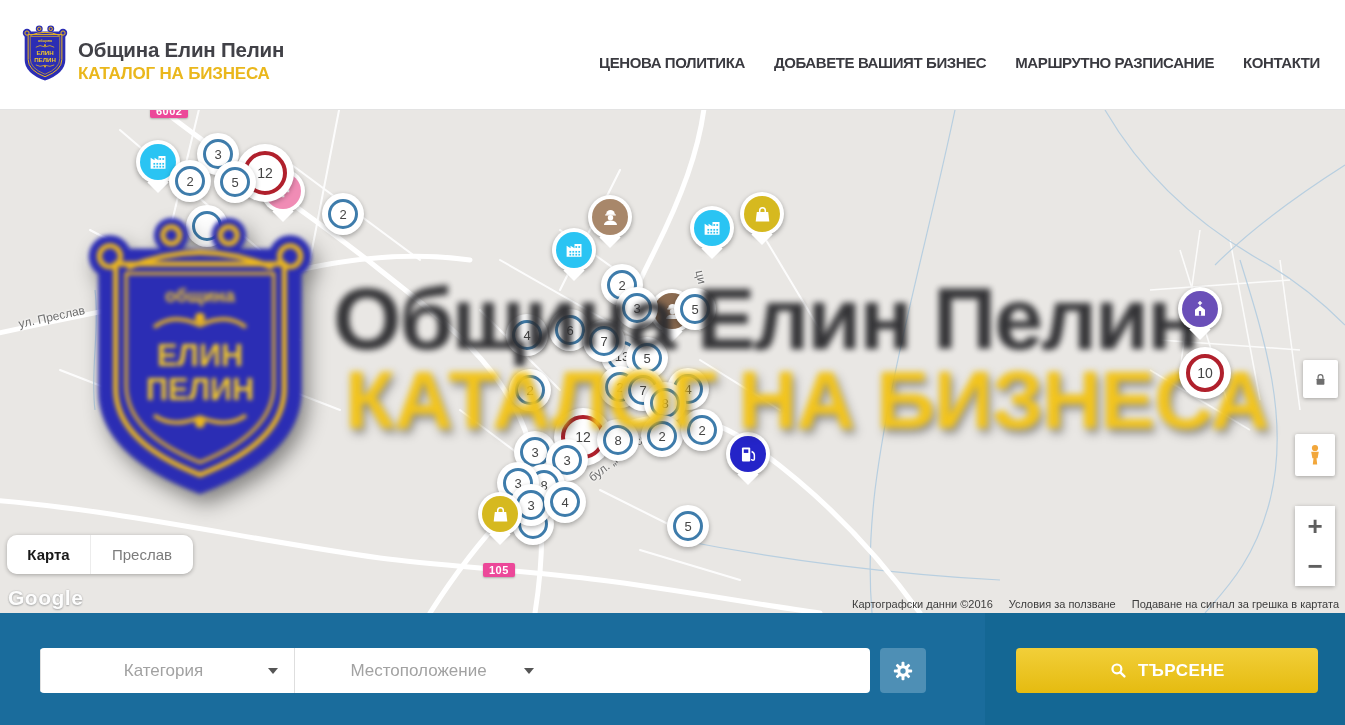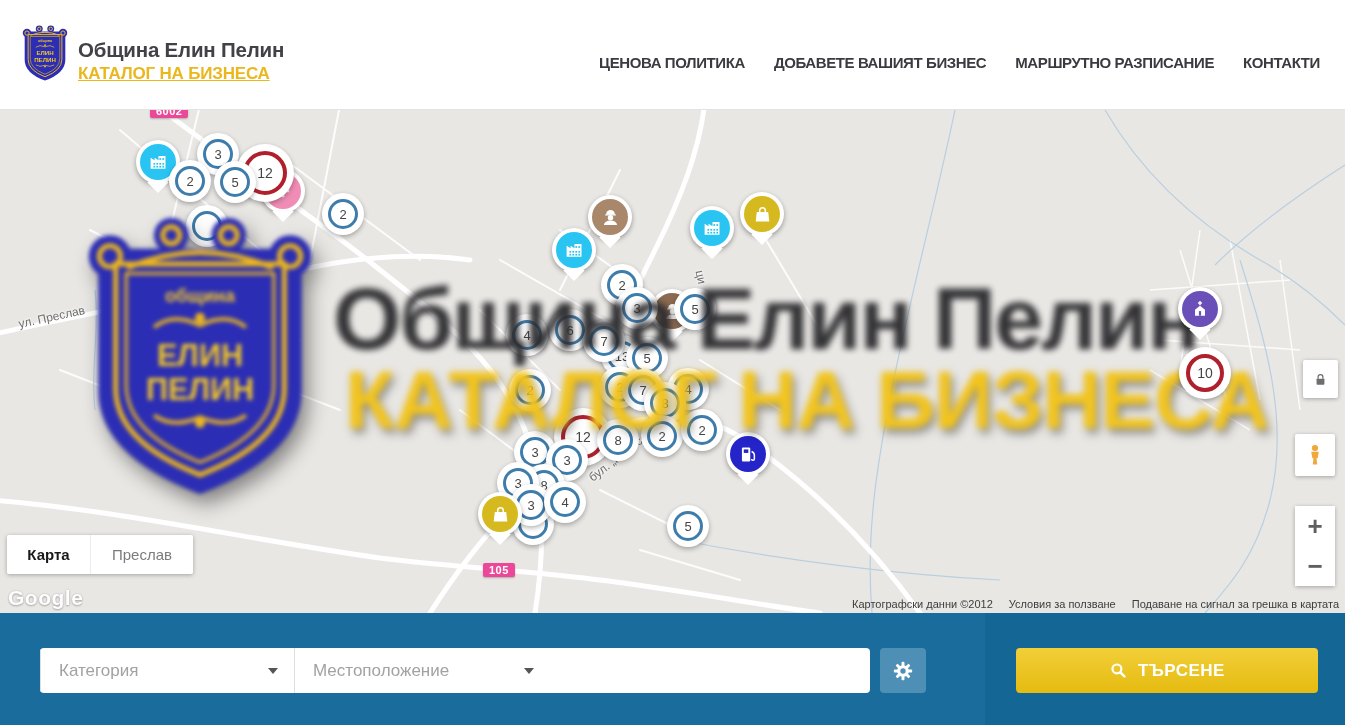"КАТАЛОГ НА БИЗНЕСА" .brand-subtitle { text-decoration: underline -> none }
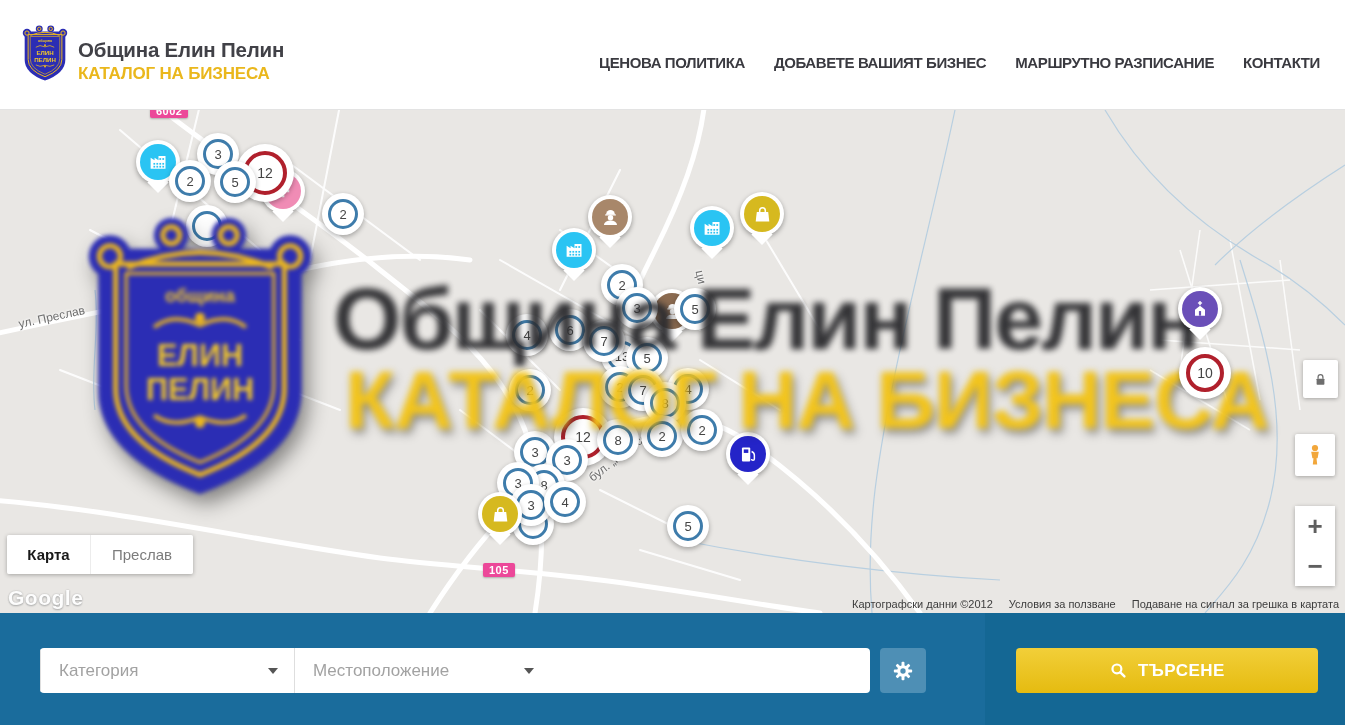"Карта" .maptype { border-radius: 2px -> 10px }
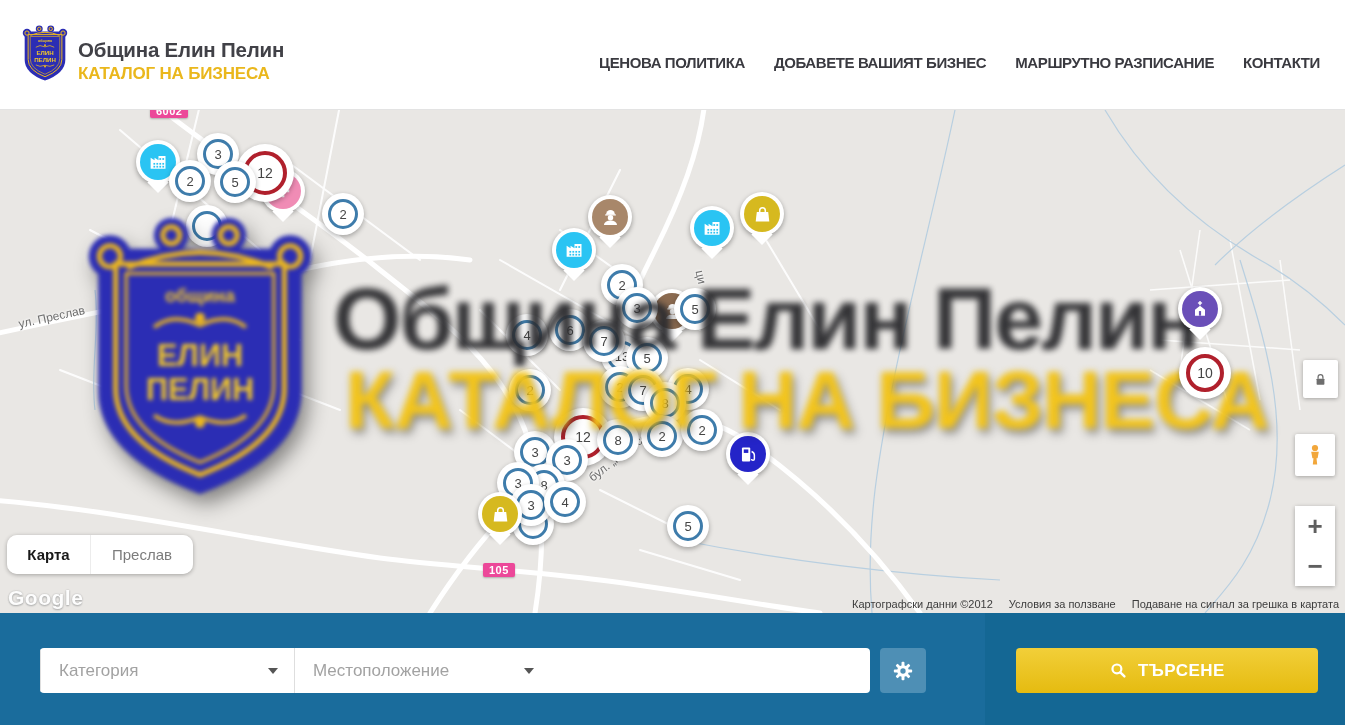"Картографски данни ©2012" span { text: 2012 -> 2016 }
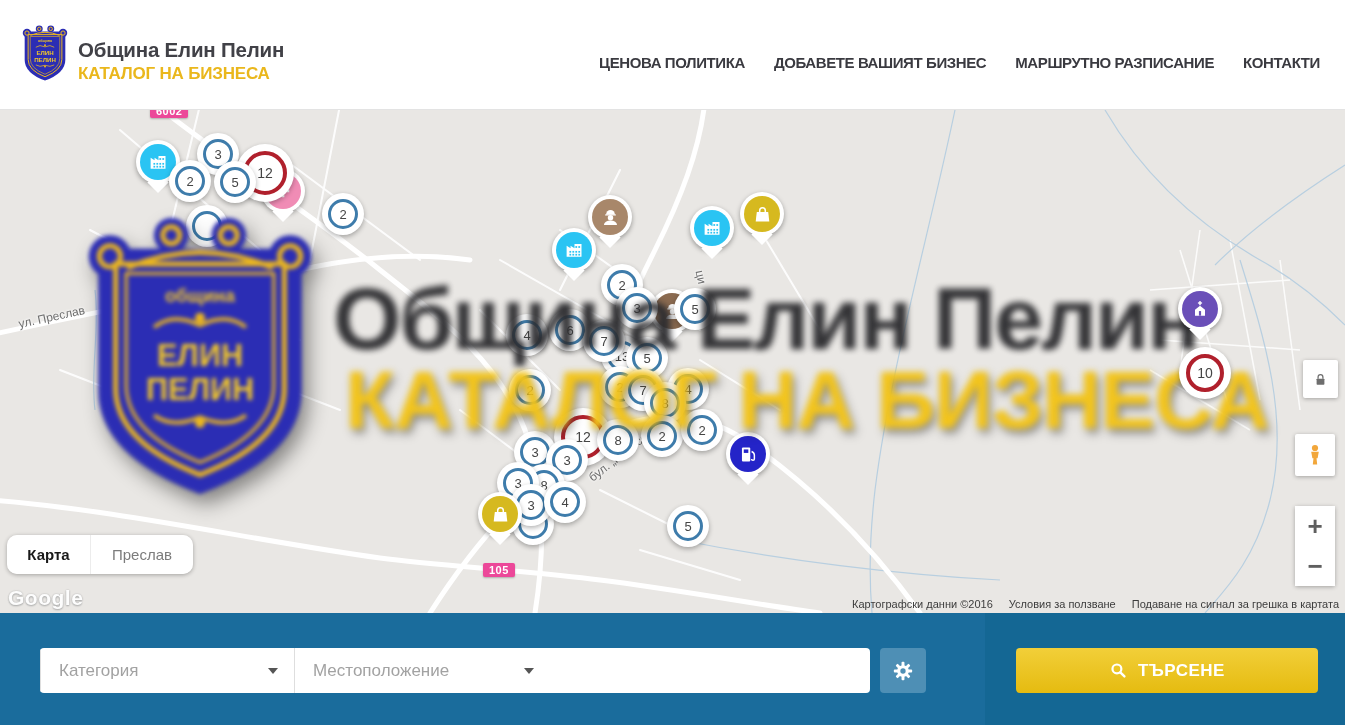"Категория" .ig-select { text-align: none -> center }
